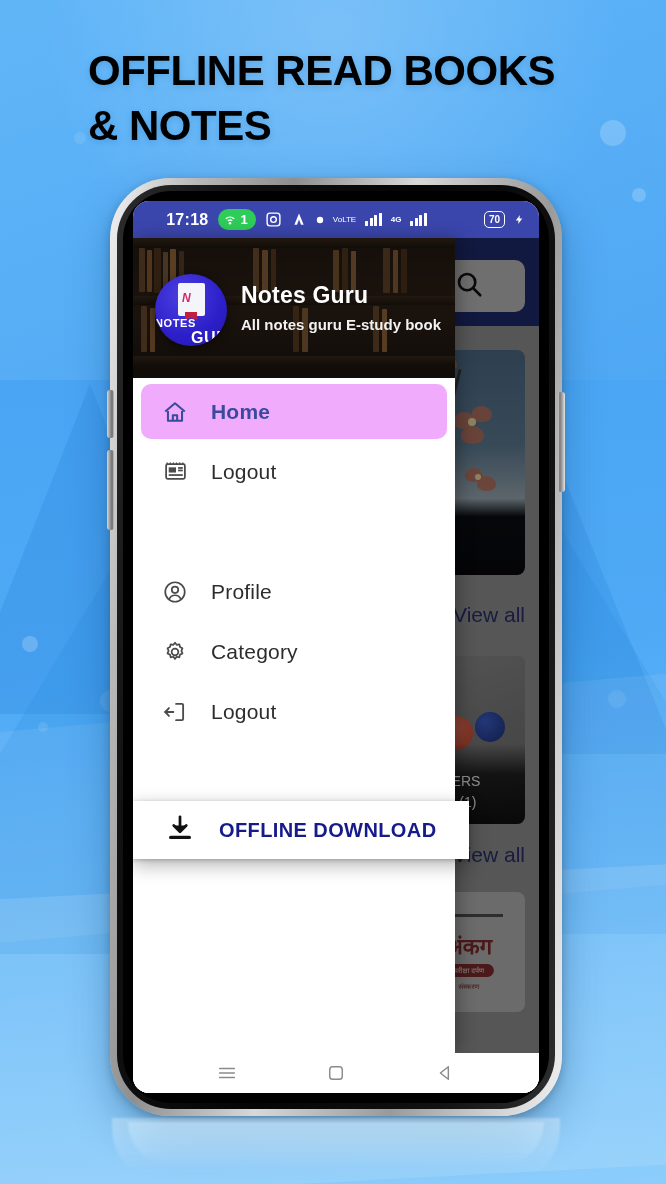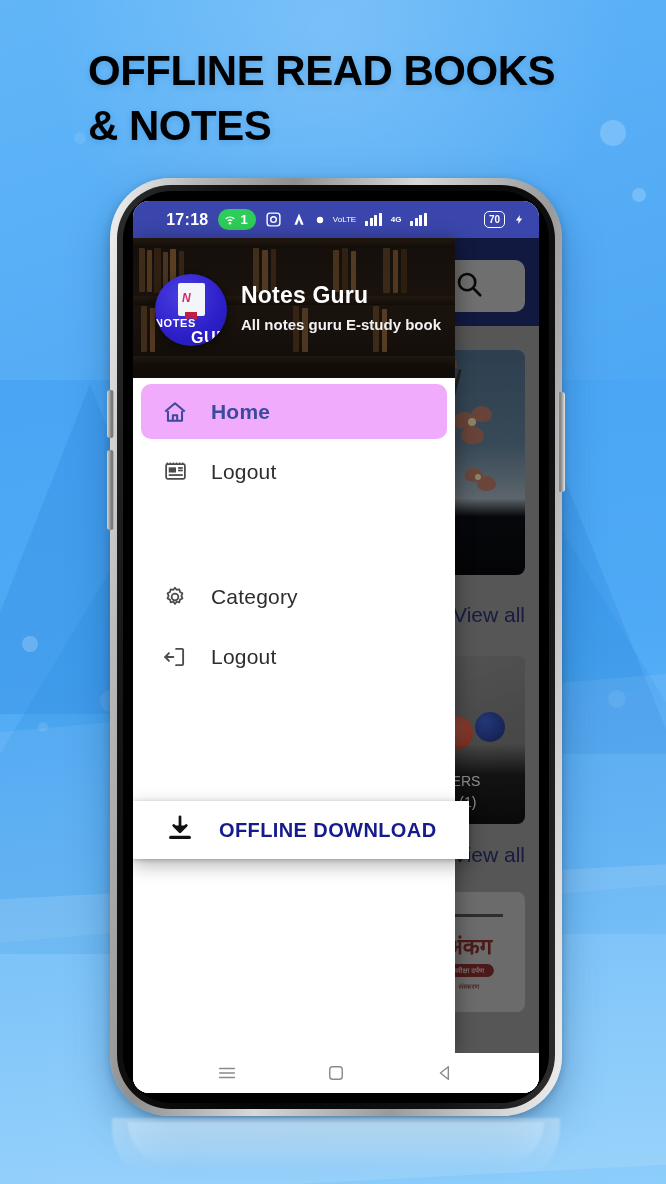"Profile" div.mrow { html: none -> <div> <span> <svg> <circle></circle> <circle></circle> <path></path> </svg> </span> <span>Profile</span> </div> }
